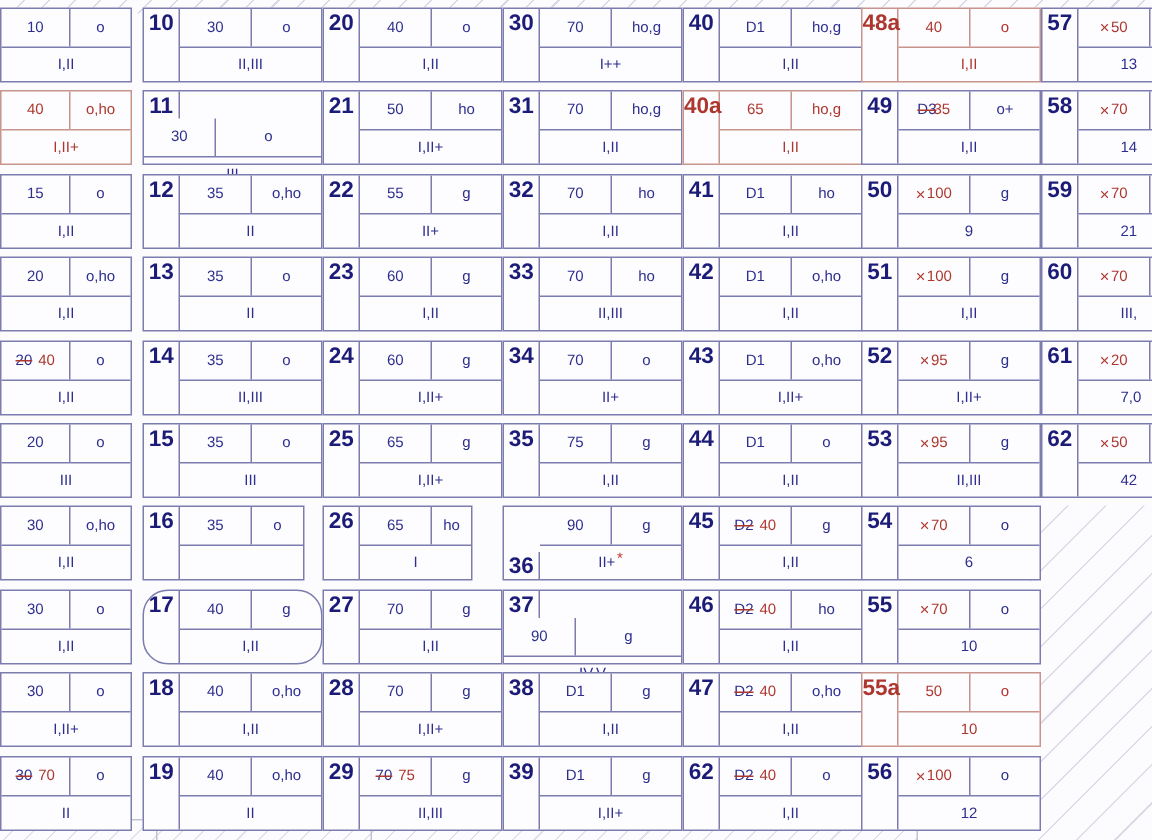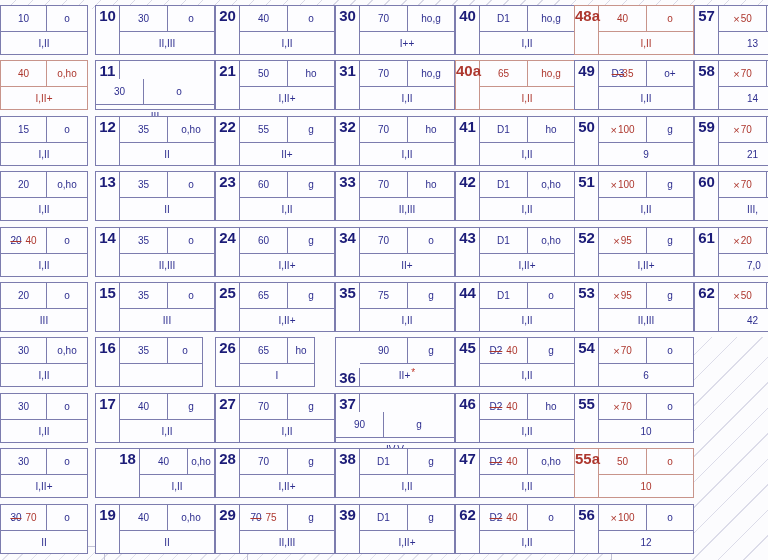"17" div.card { border-radius: none -> 17px }
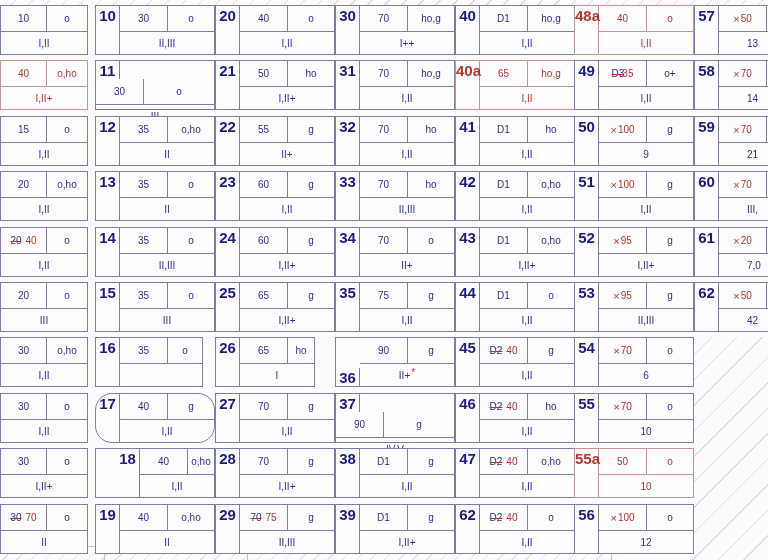"18" div.card { padding-left: 20px -> none }
